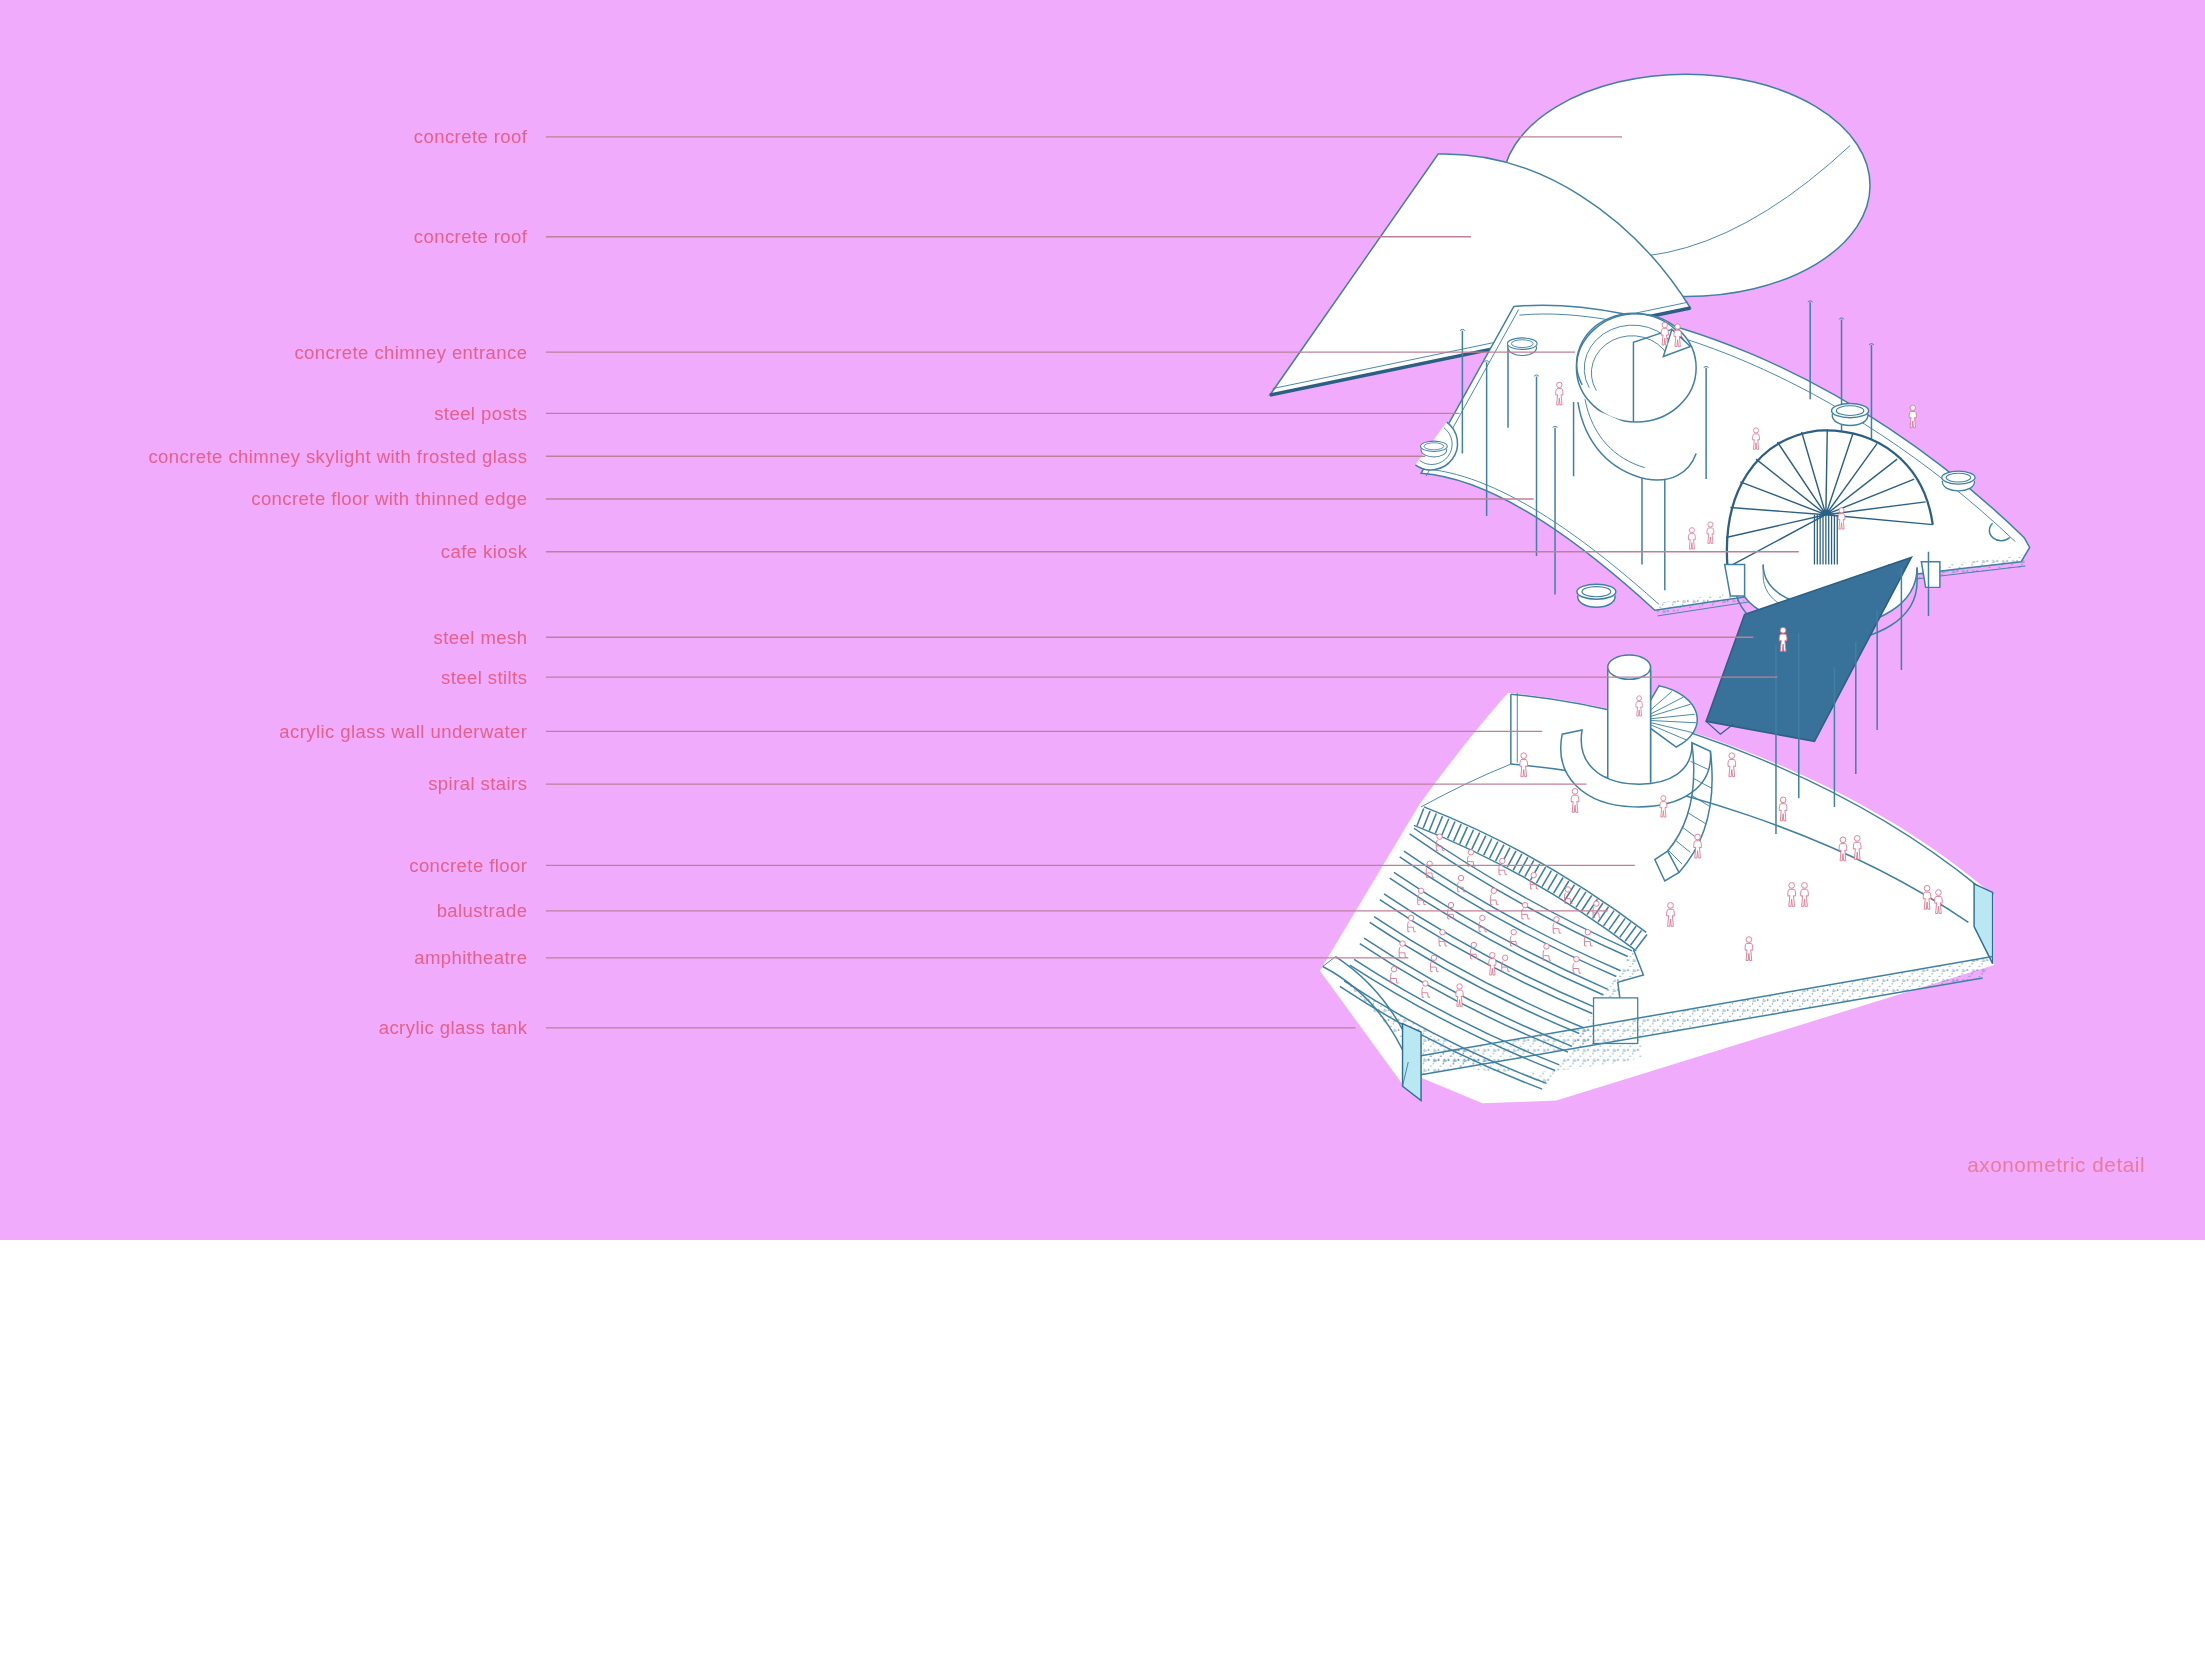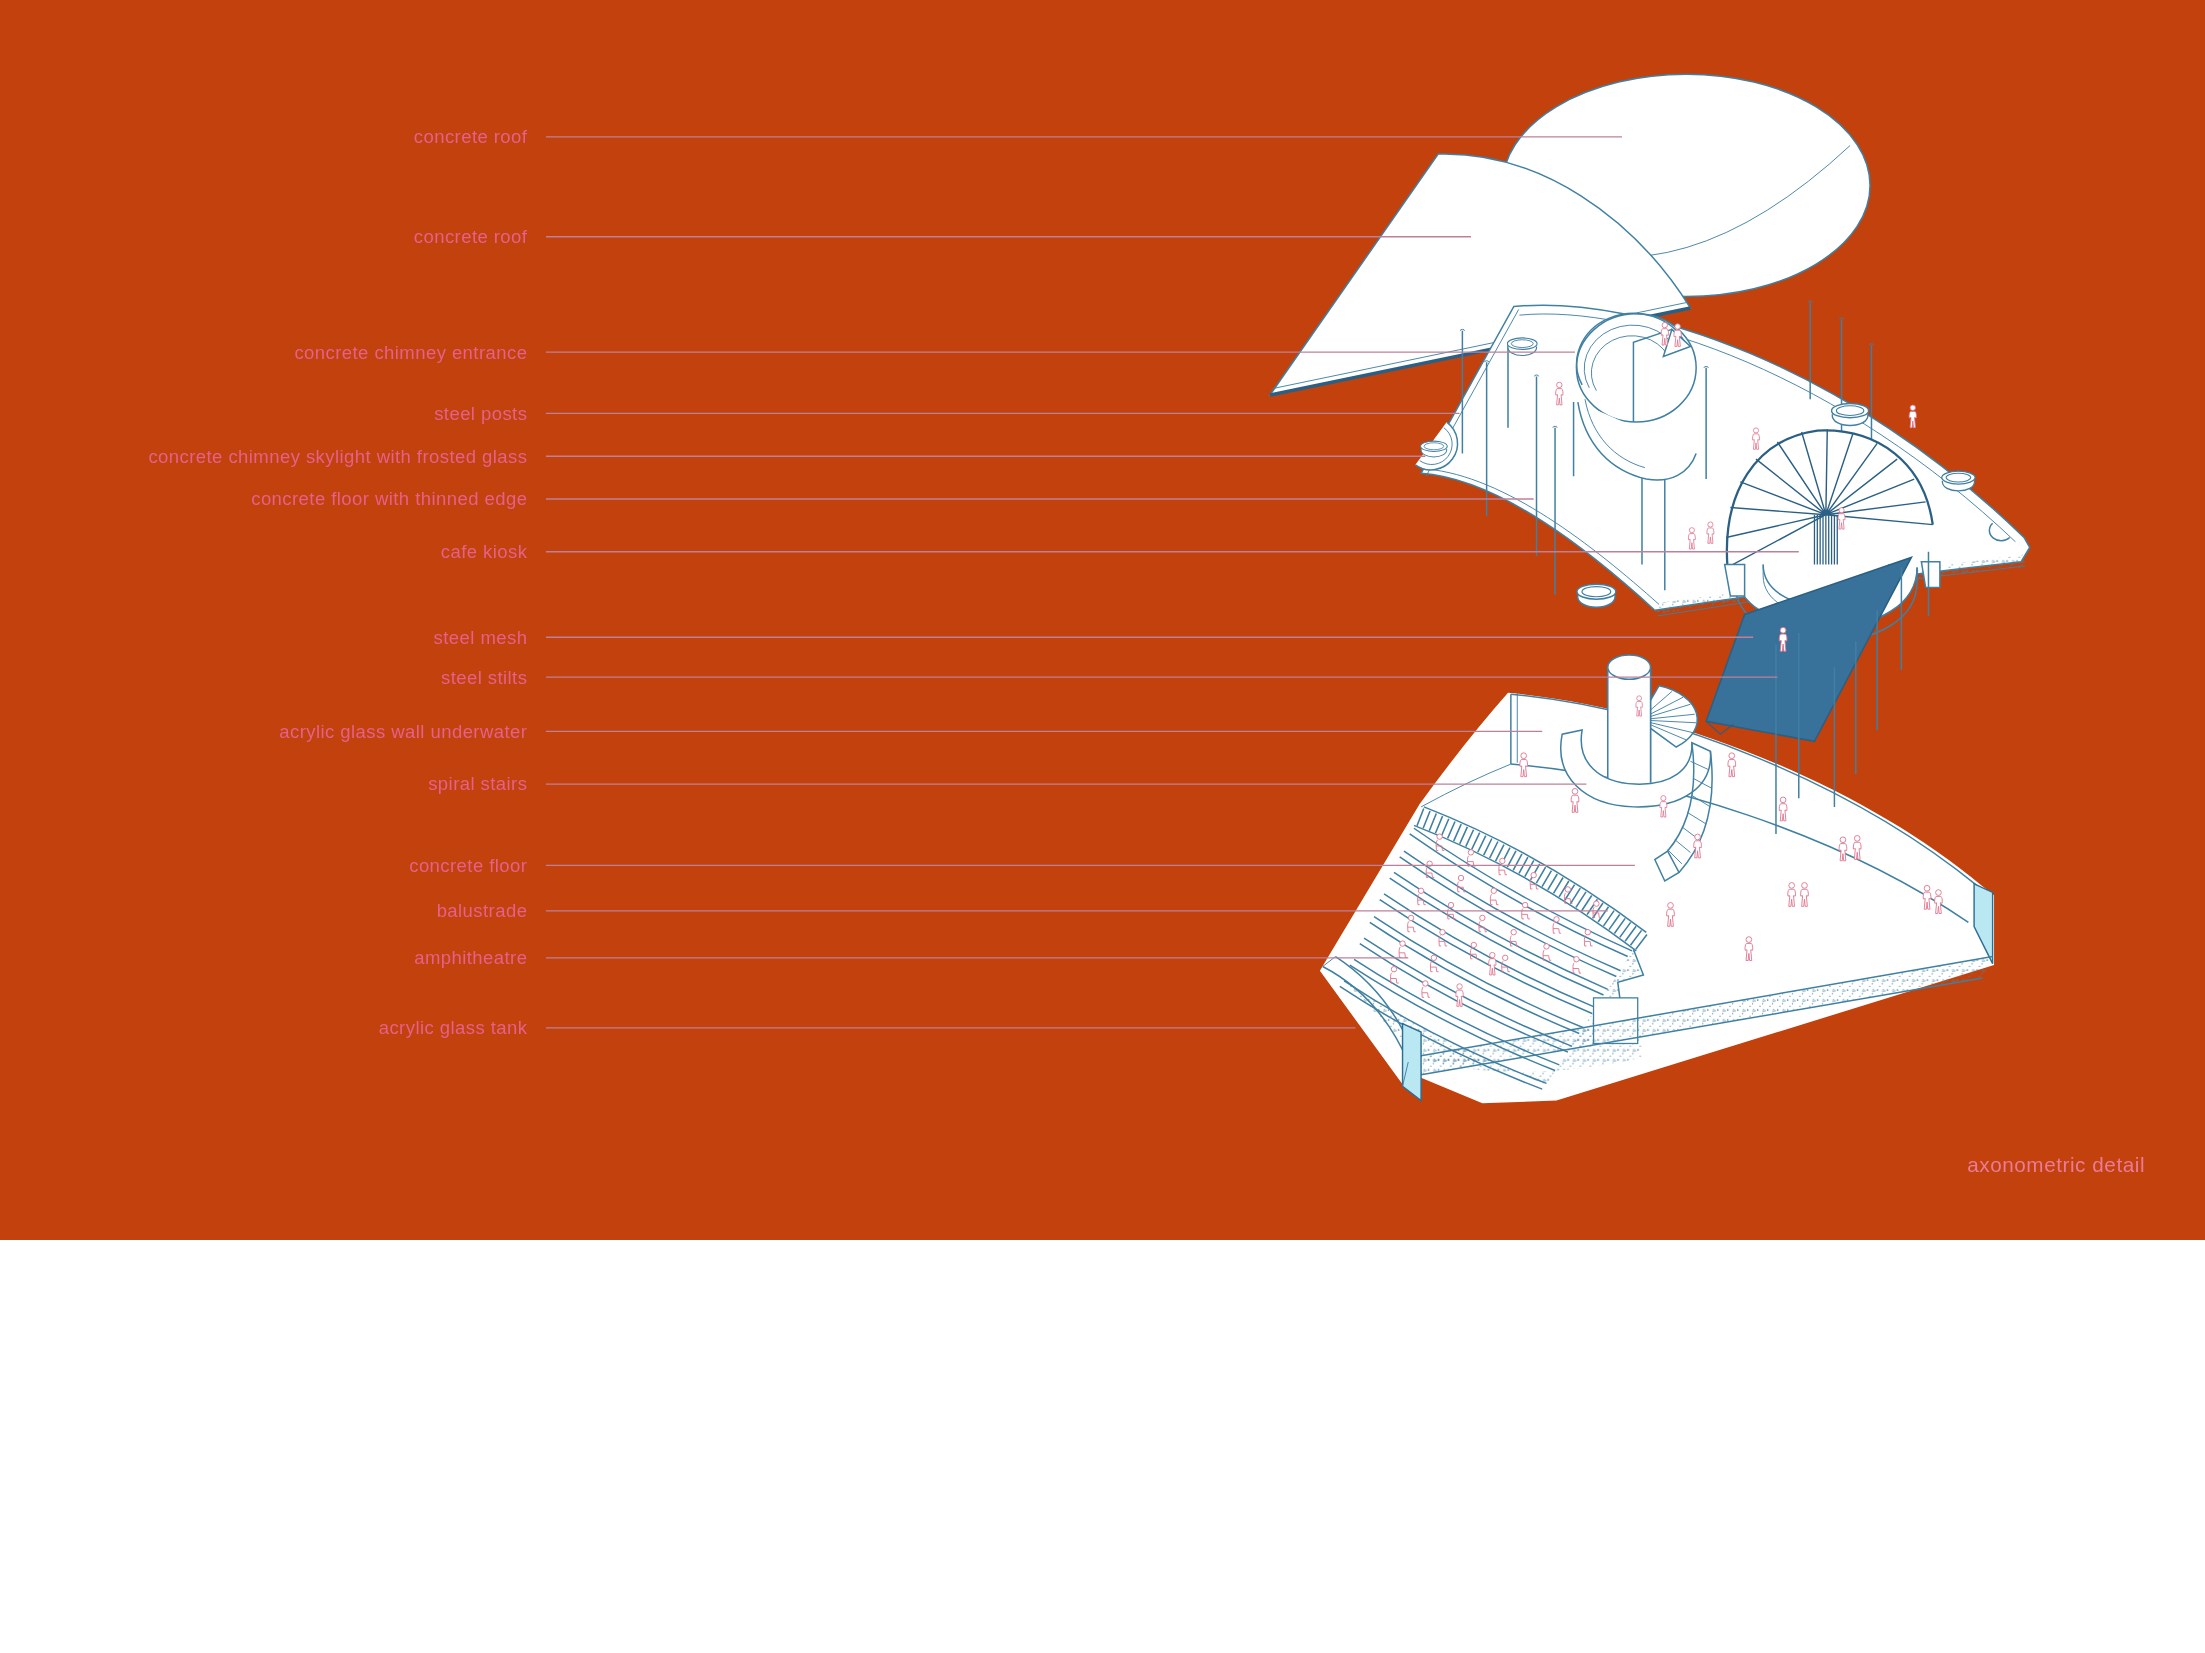"concrete roof" .stage { background: #c2410c -> #f0abfc }
